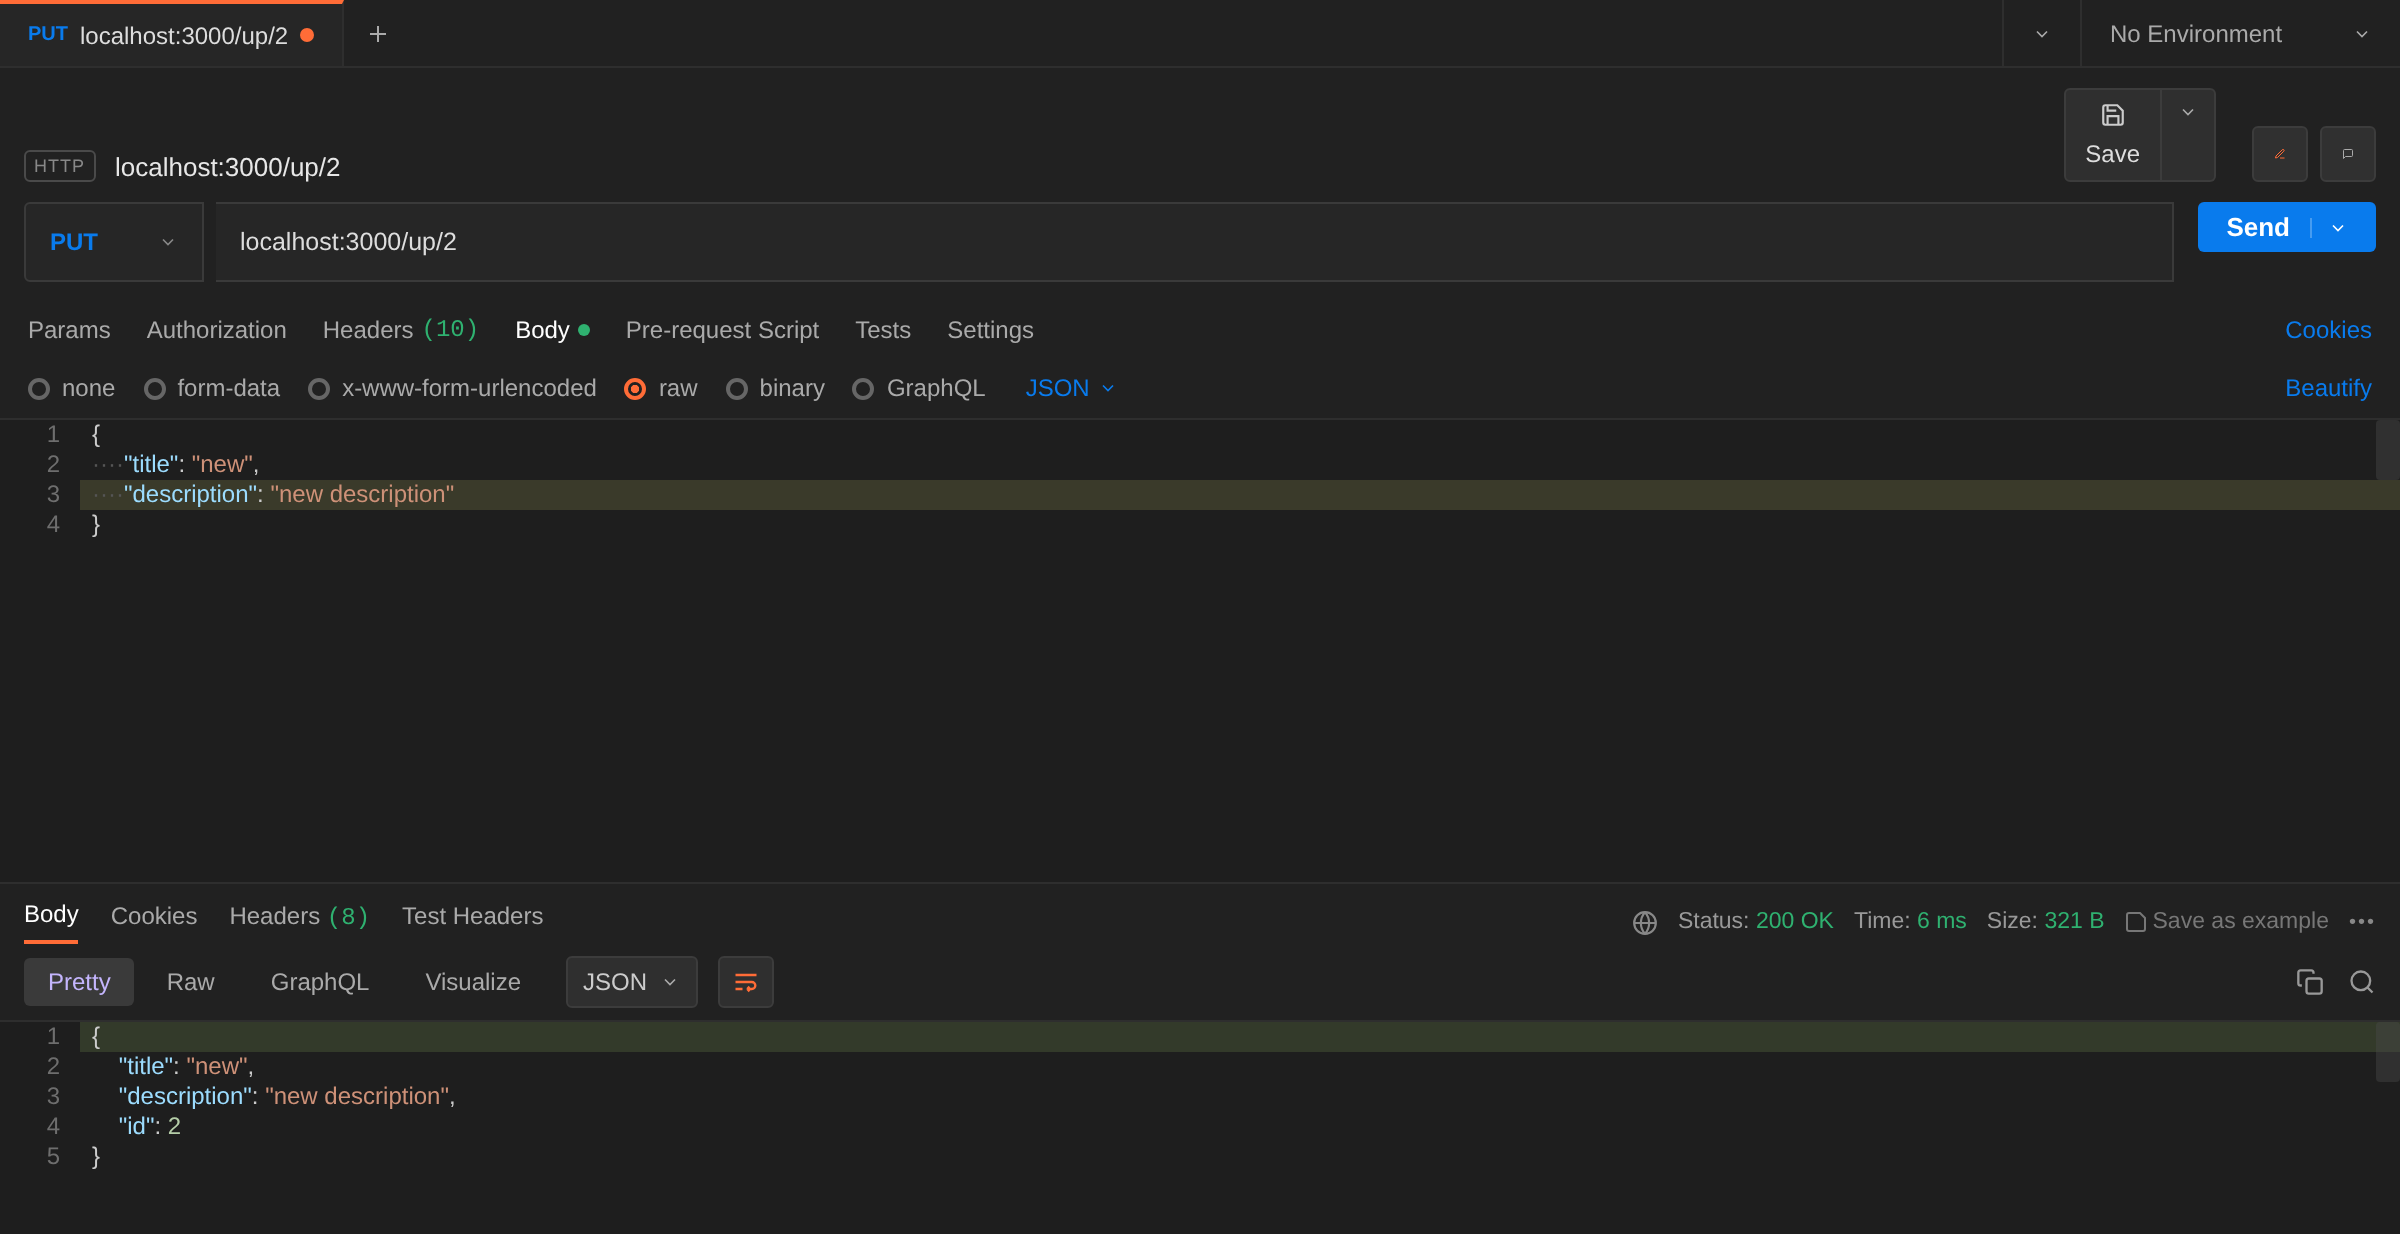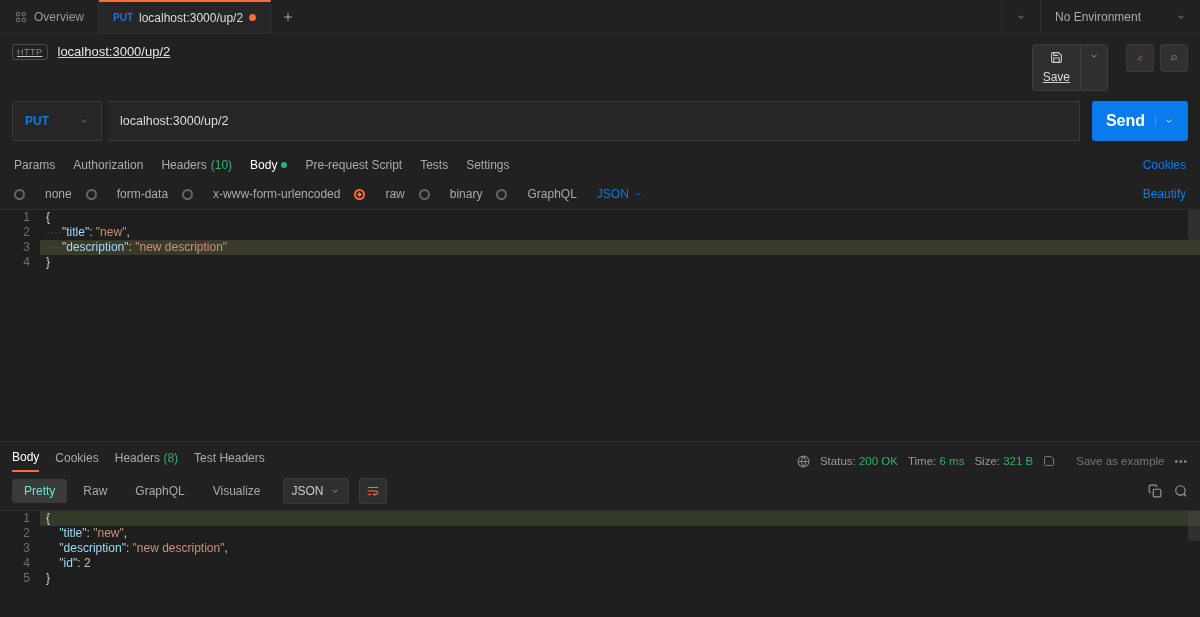"Overview" div.tab { html: <div> <svg> <circle></circle> <circle></circle> <circle></circle> <circle></circle> </svg> <span>Overview</span> </div> -> none }
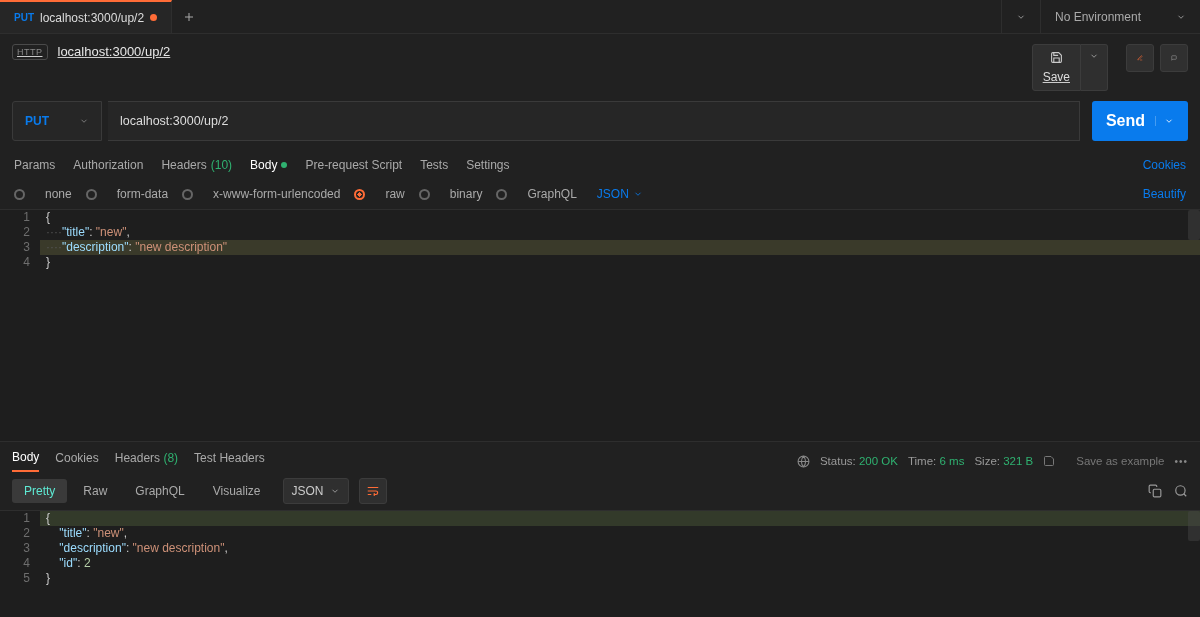"HTTP" .headrow { align-items: flex-start -> flex-end; text-decoration: underline -> none }
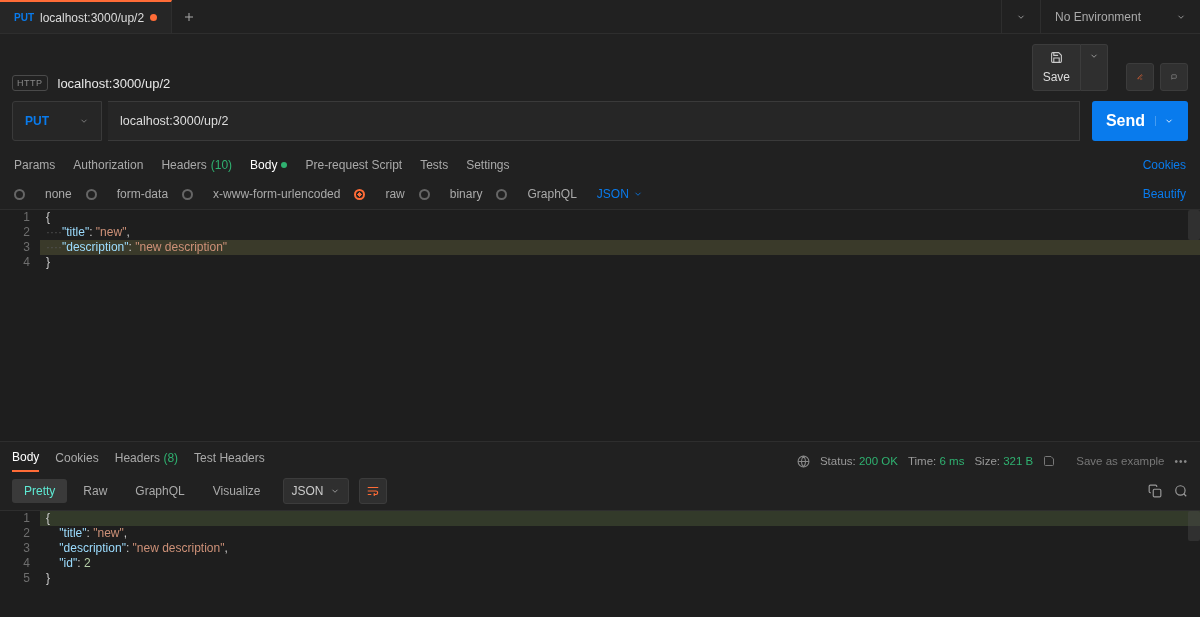"Send" .send-btn { font-size: 16px -> 13px; height: 40px -> 25px }
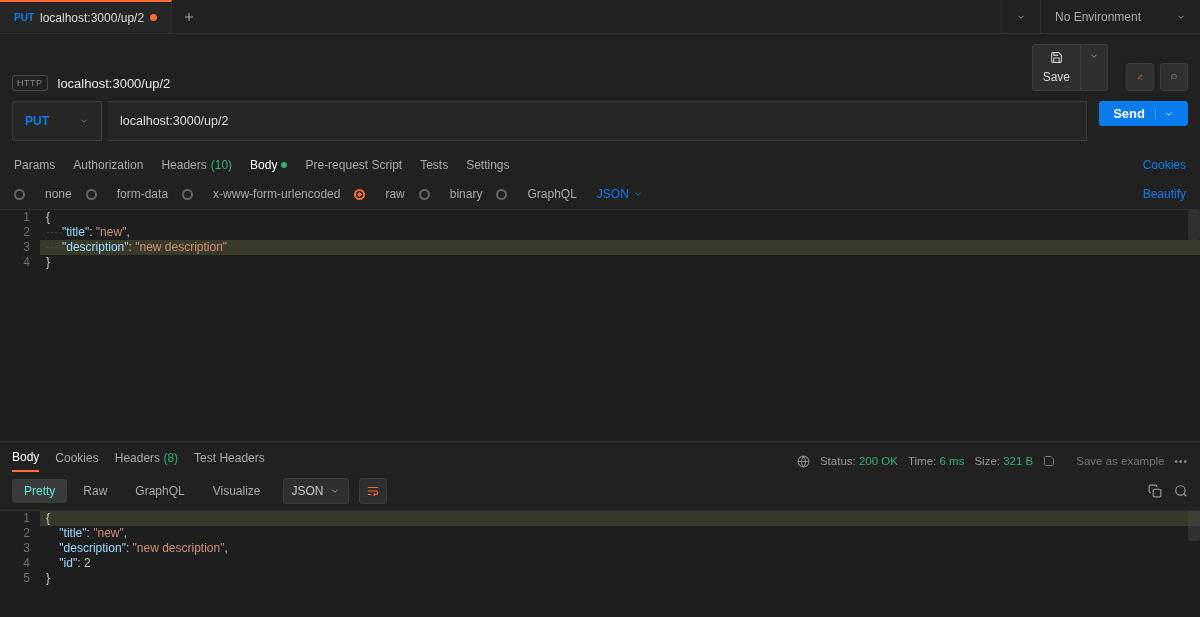"(10)" .count-green { font-family: none -> Liberation Mono, monospace }
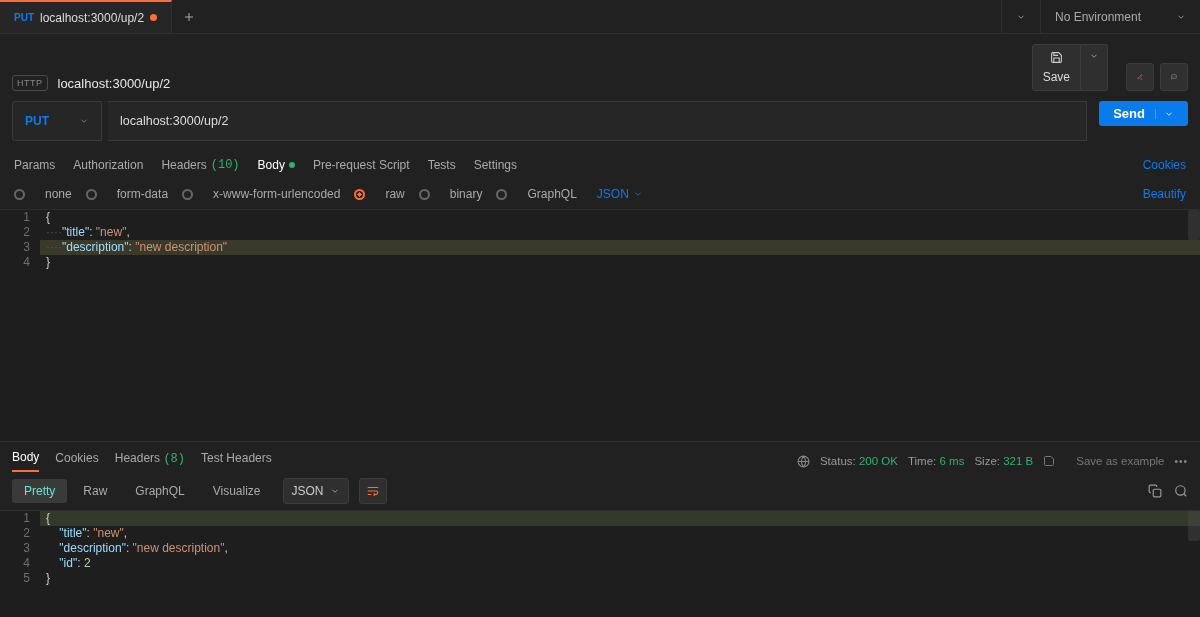"none" .radio { gap: 20px -> 6px }
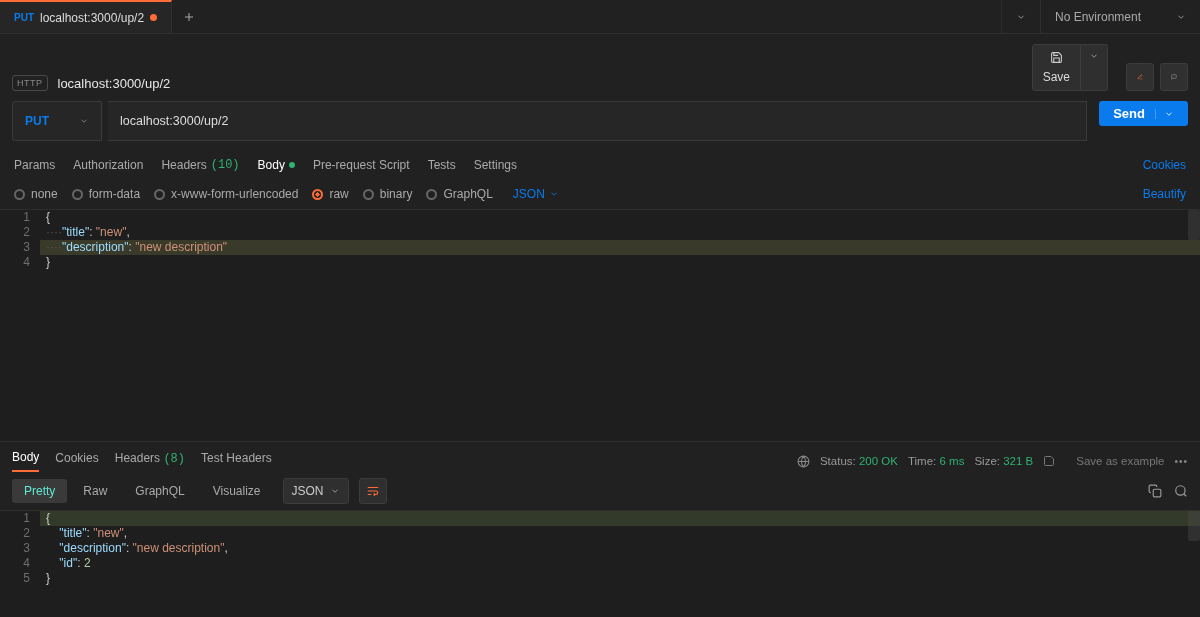"Save as example" .save-ex { gap: 21px -> 2px }
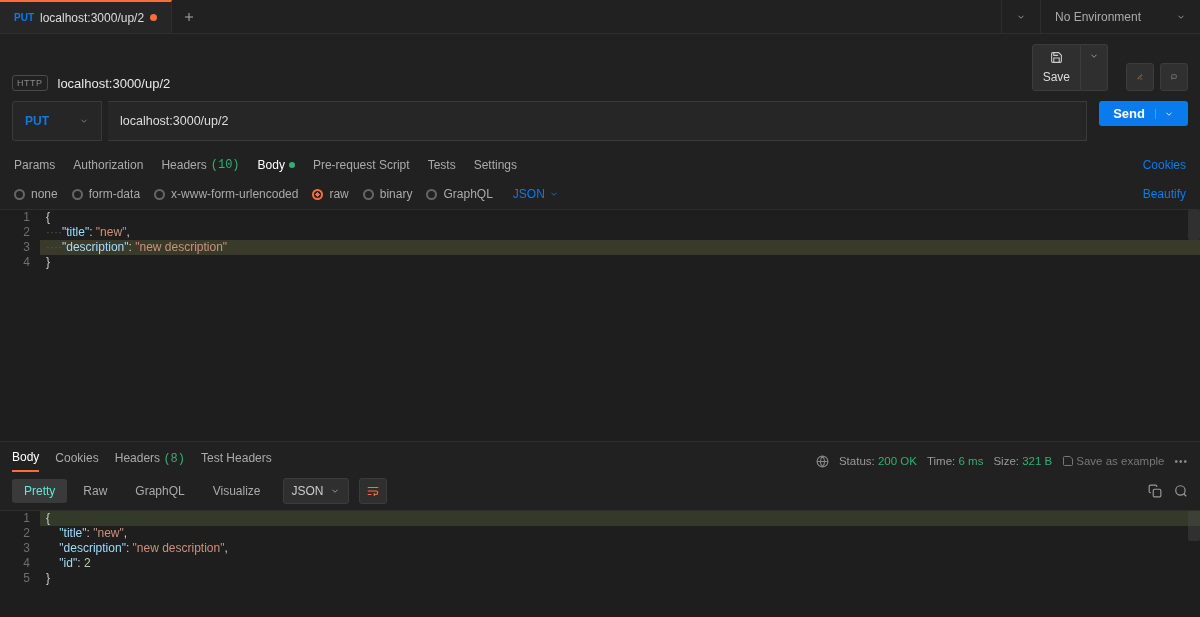"Pretty" .pill.active { color: #5eead4 -> #c4b5fd }
